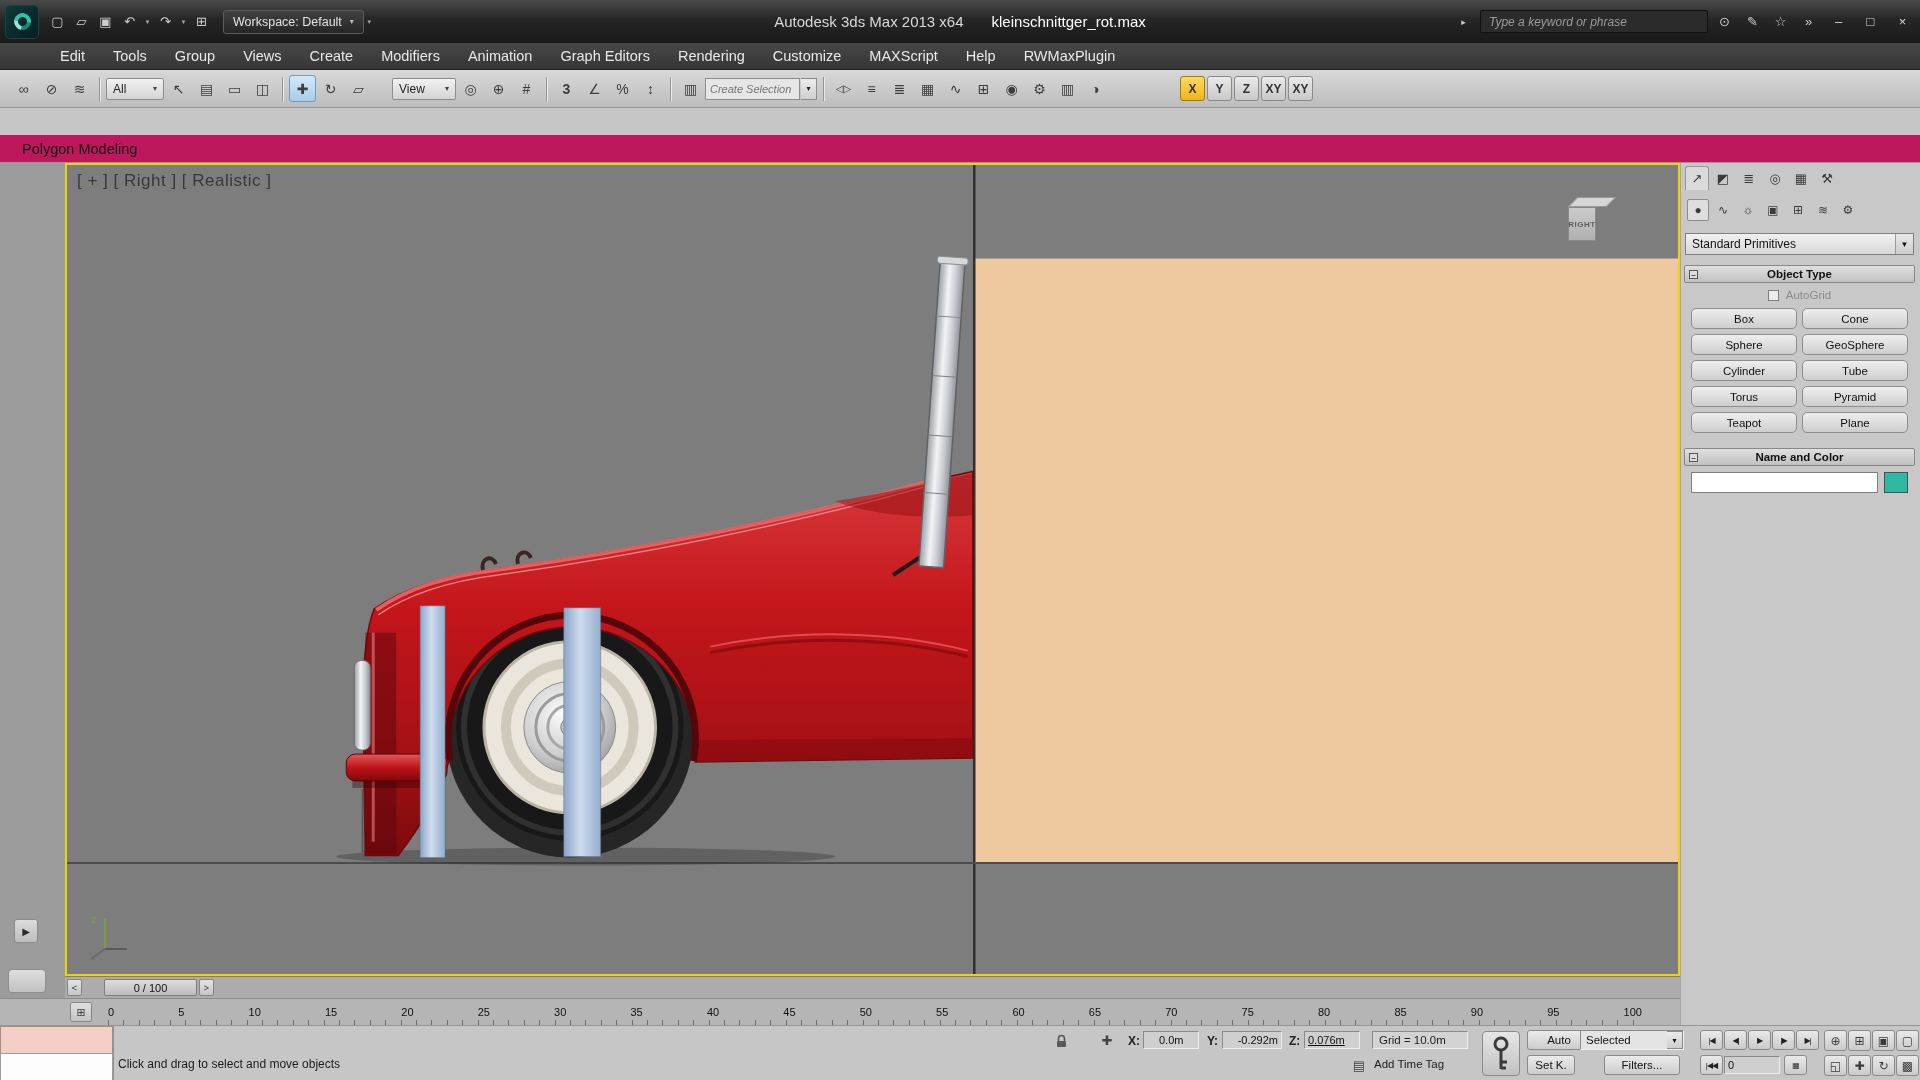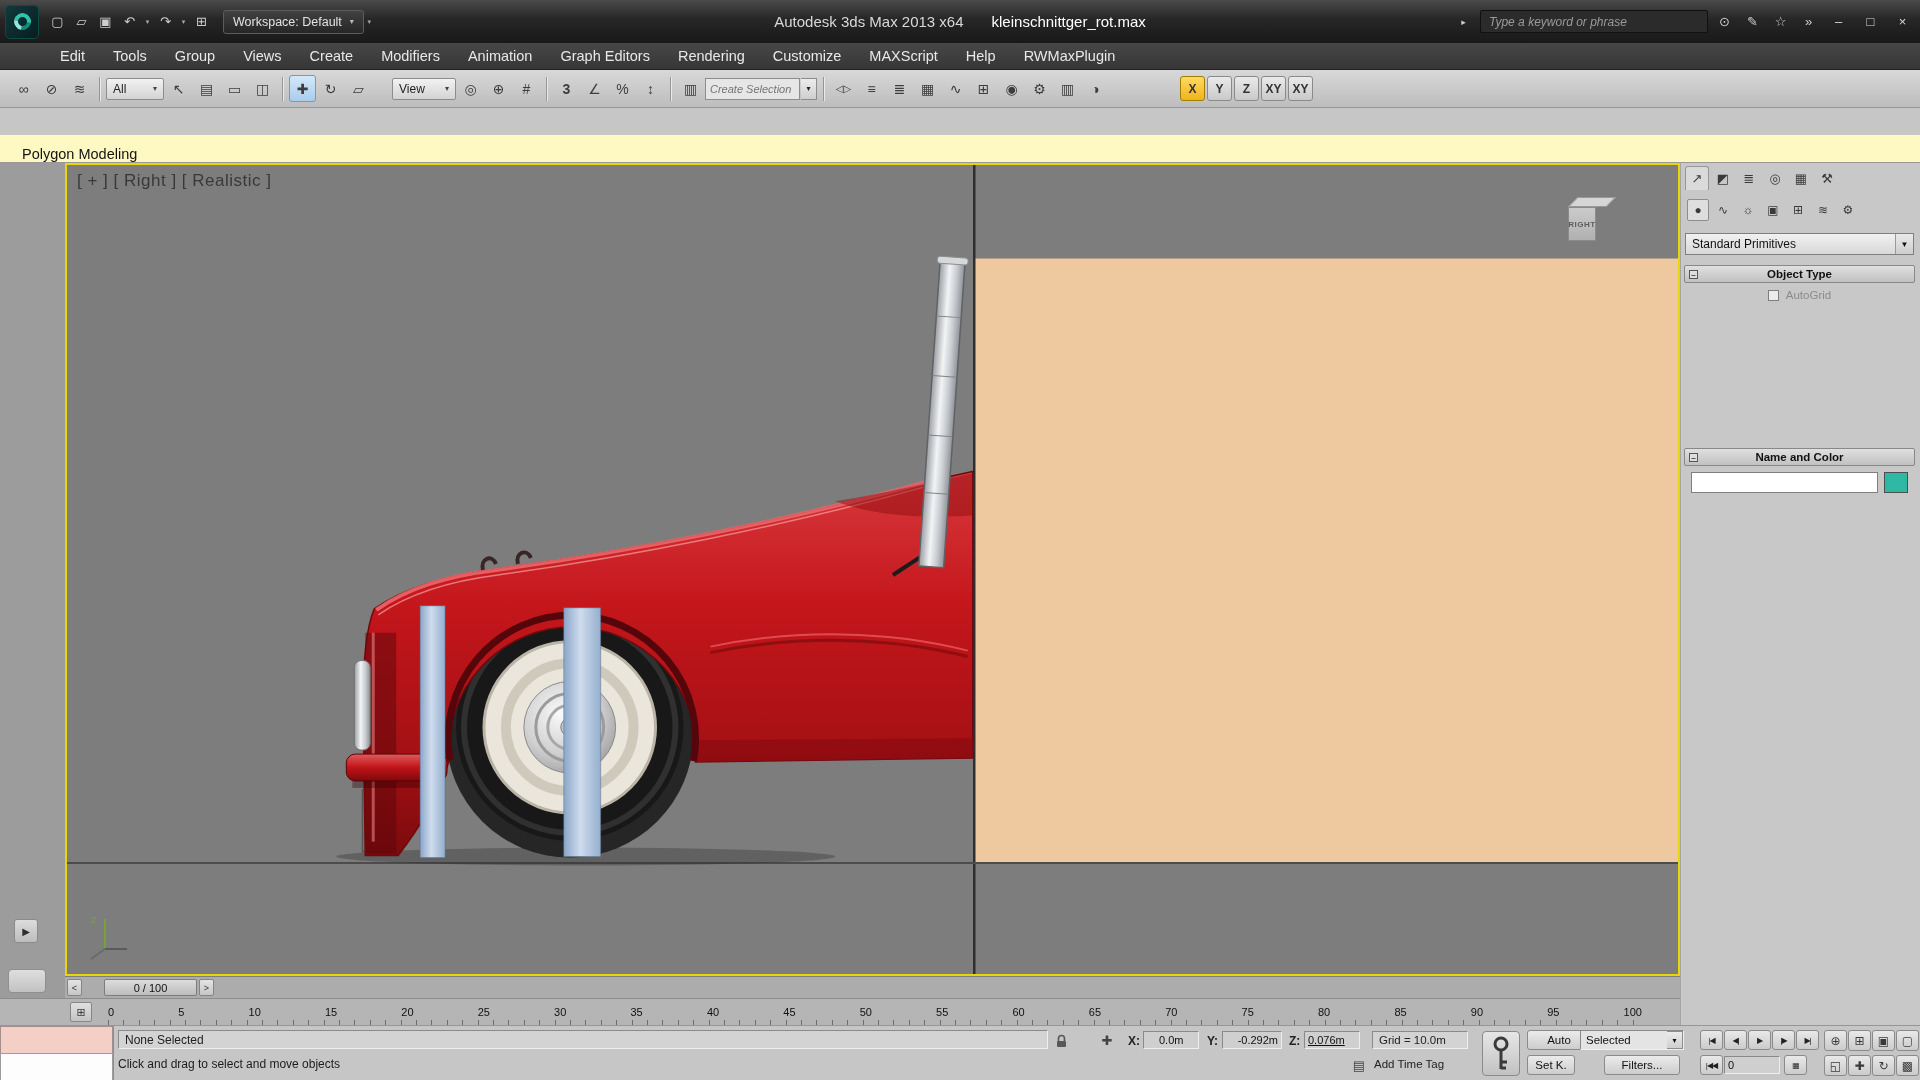"Polygon Modeling" #ribbon-panel-row { align-items: flex-end -> center; background: #fef9c3 -> #be185d }
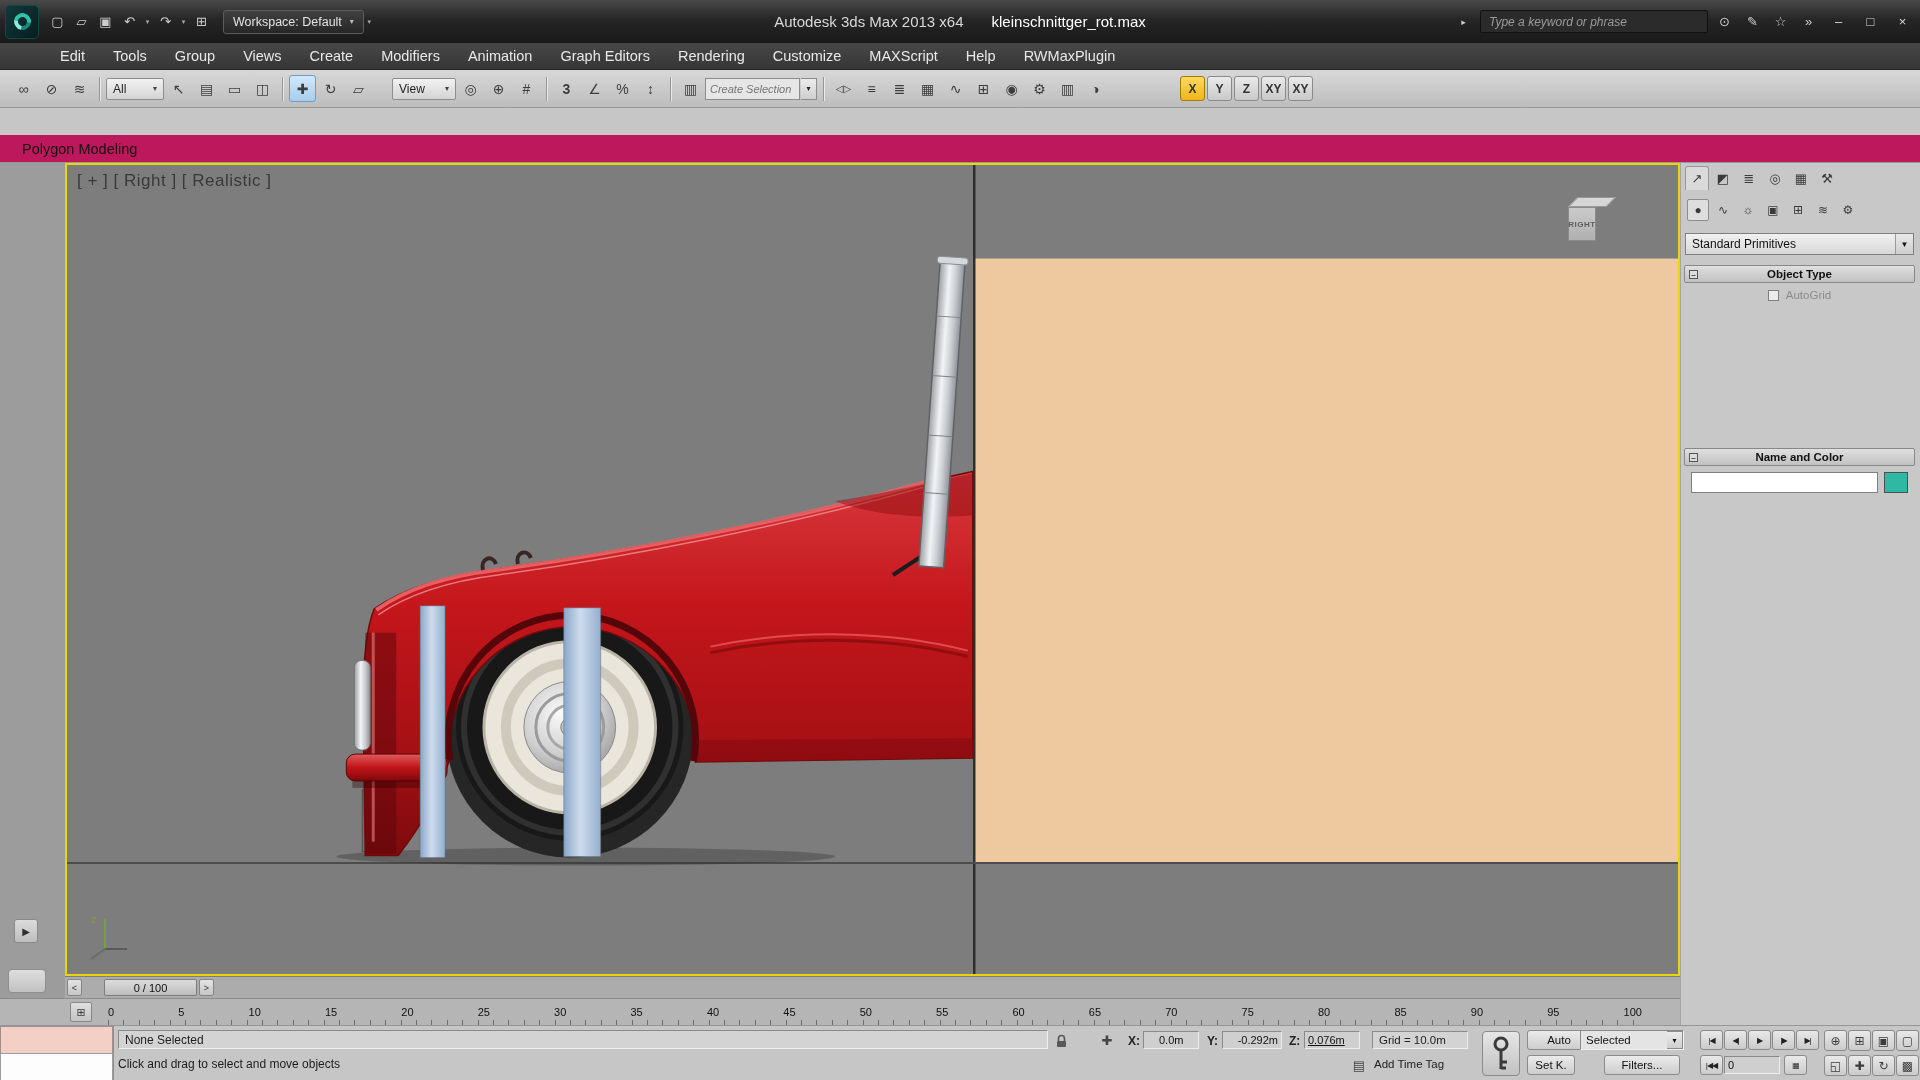"Box" div.obj-grid { html: none -> <div> <span>Box</span> <span>Cone</span> <span>Sphere</span> <span>GeoSphere</span> <span>Cylinder</span> <span>Tube</span> <span>Torus</span> <span>Pyramid</span> <span>Teapot</span> <span>Plane</span> </div> }
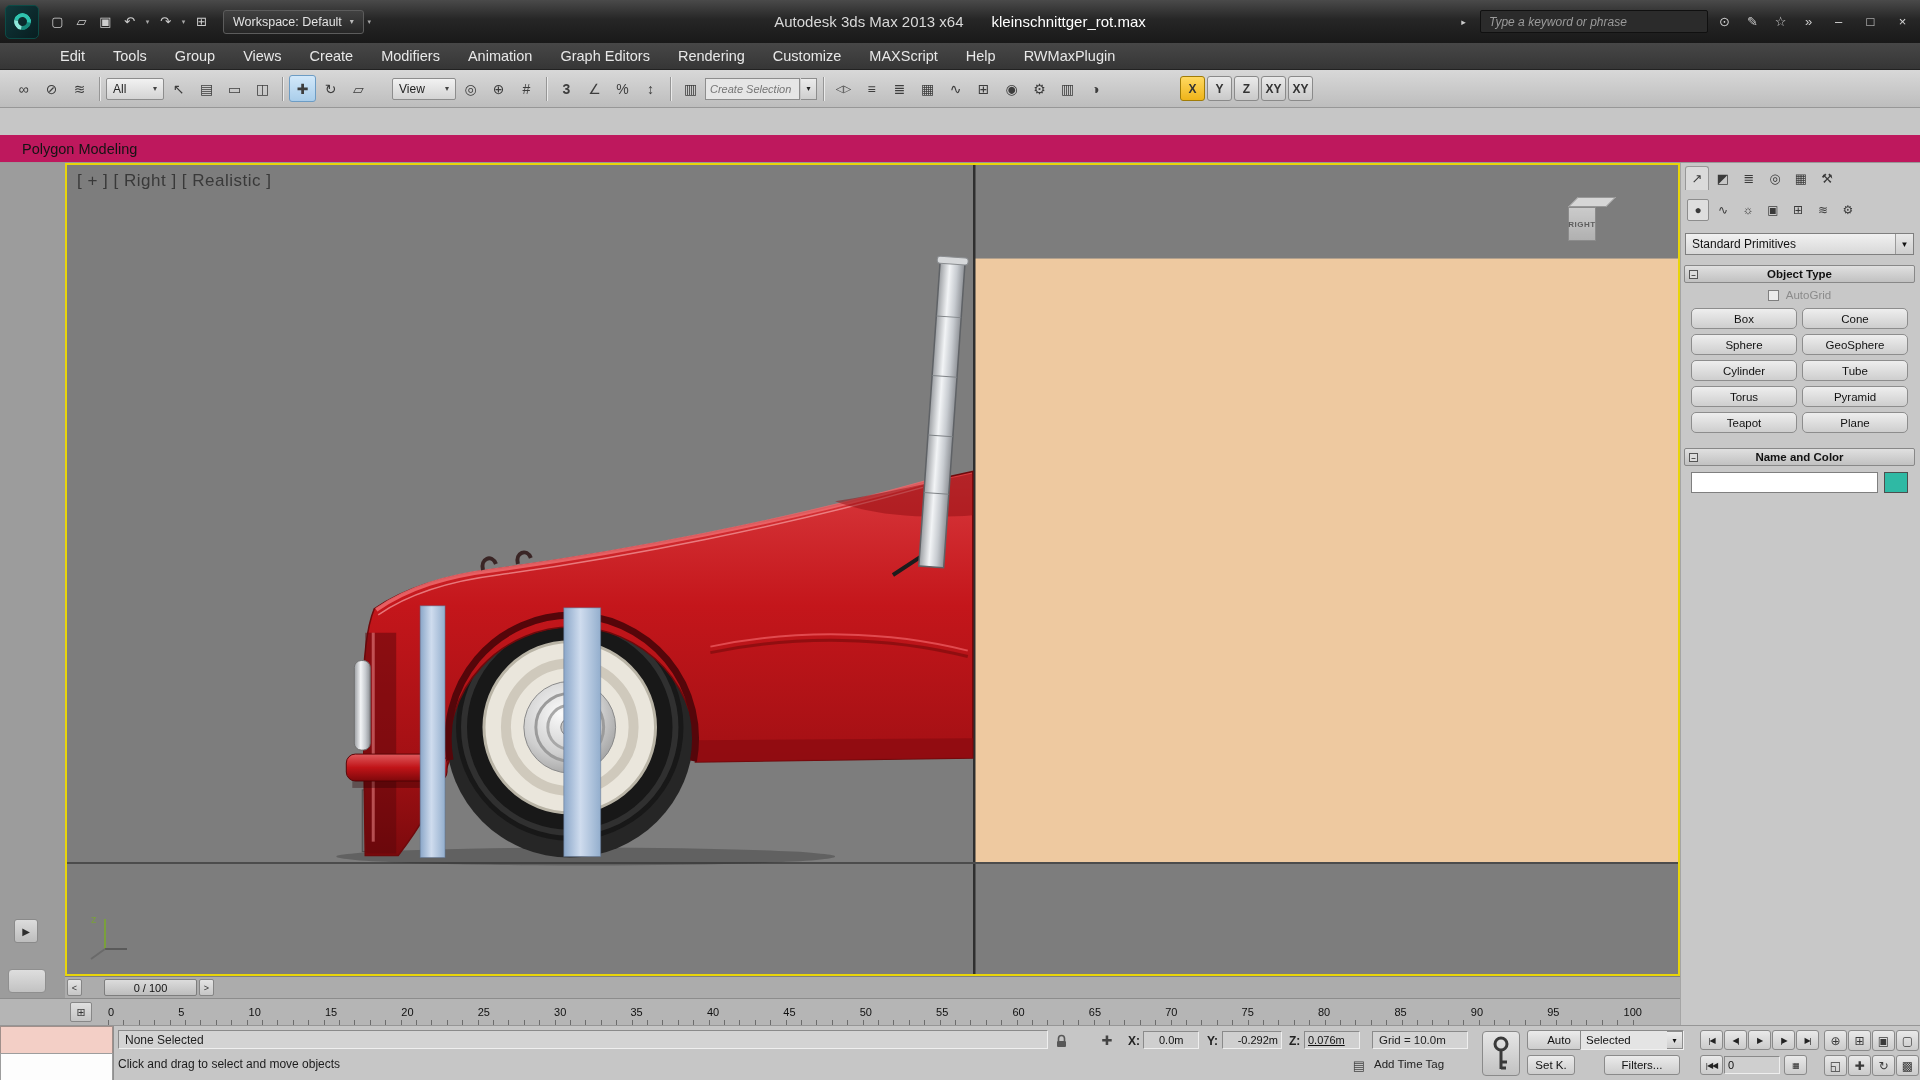"None Selected" div.status-field { html: <div> <span>None Selected</span> </div> -> none }
